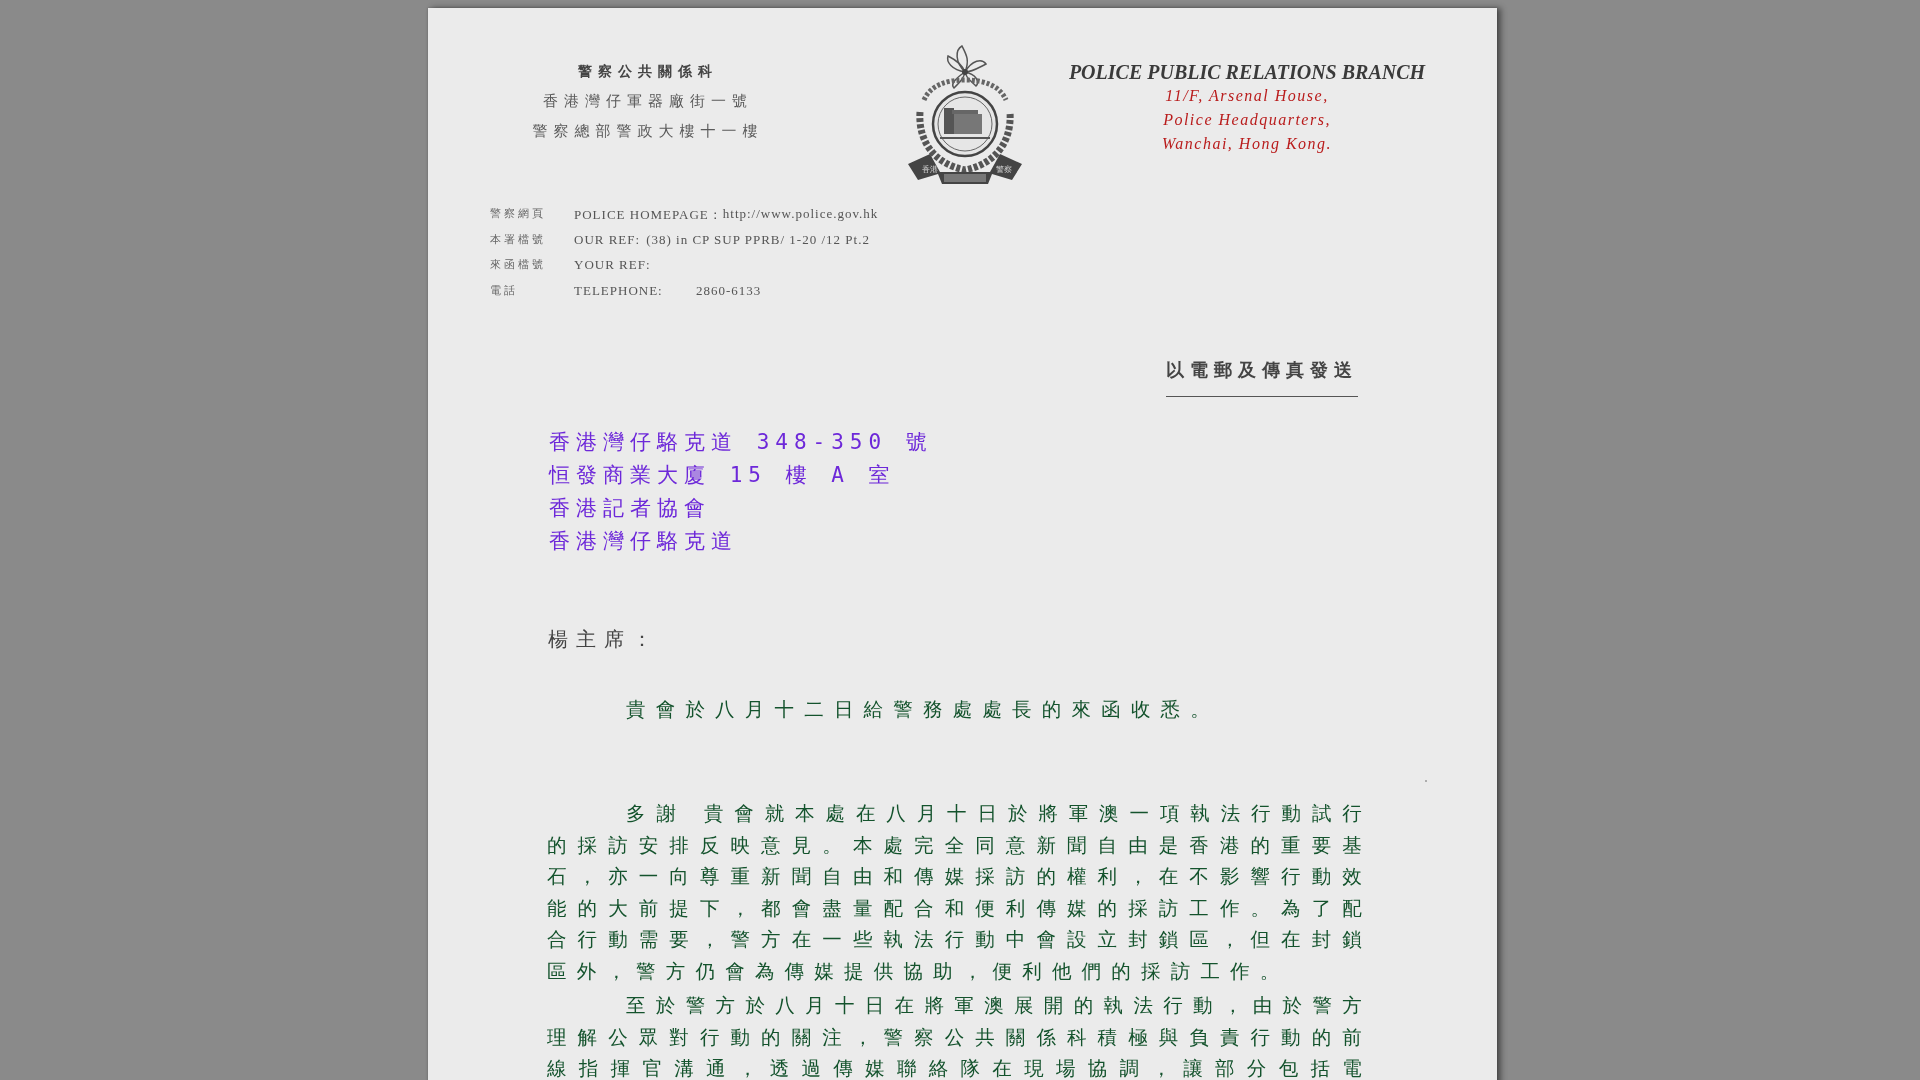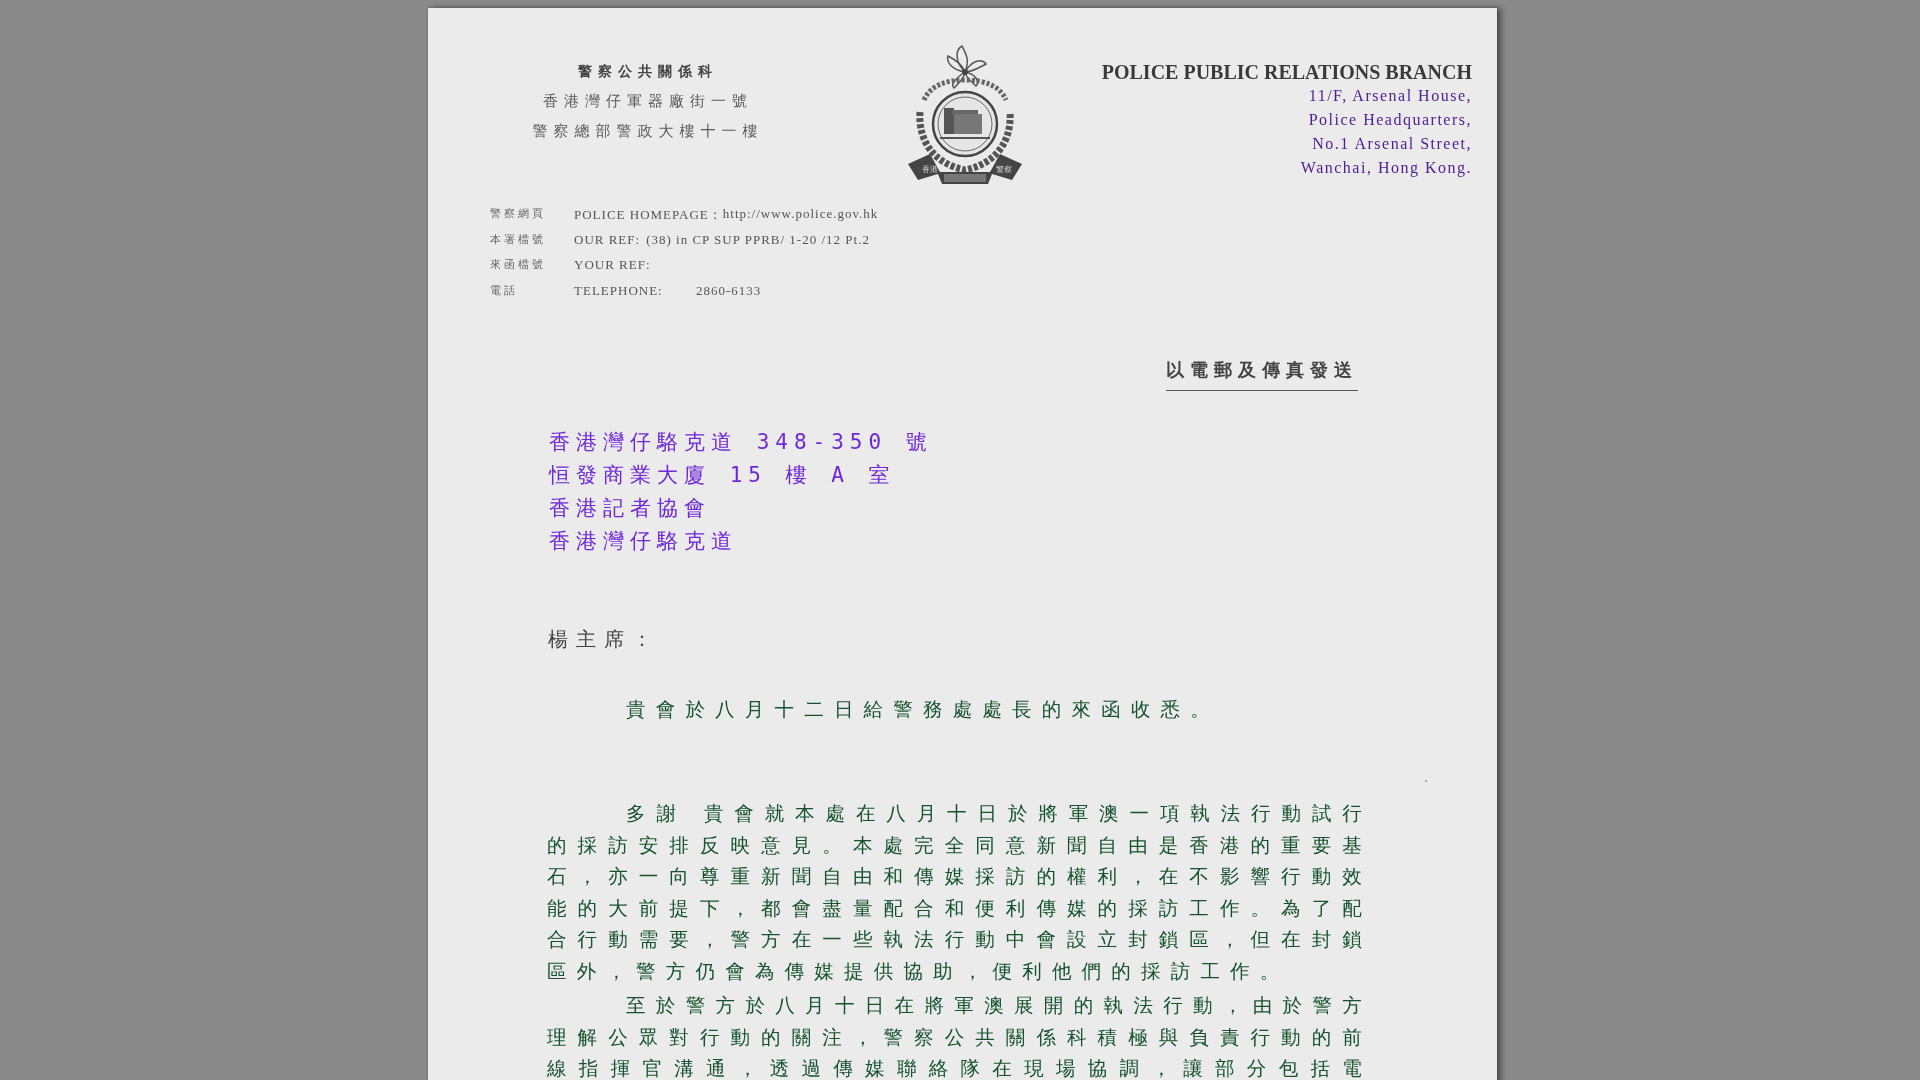"POLICE PUBLIC RELATIONS BRANCH" .en-head { font-style: none -> italic; left: 634px -> 614px; text-align: right -> center }
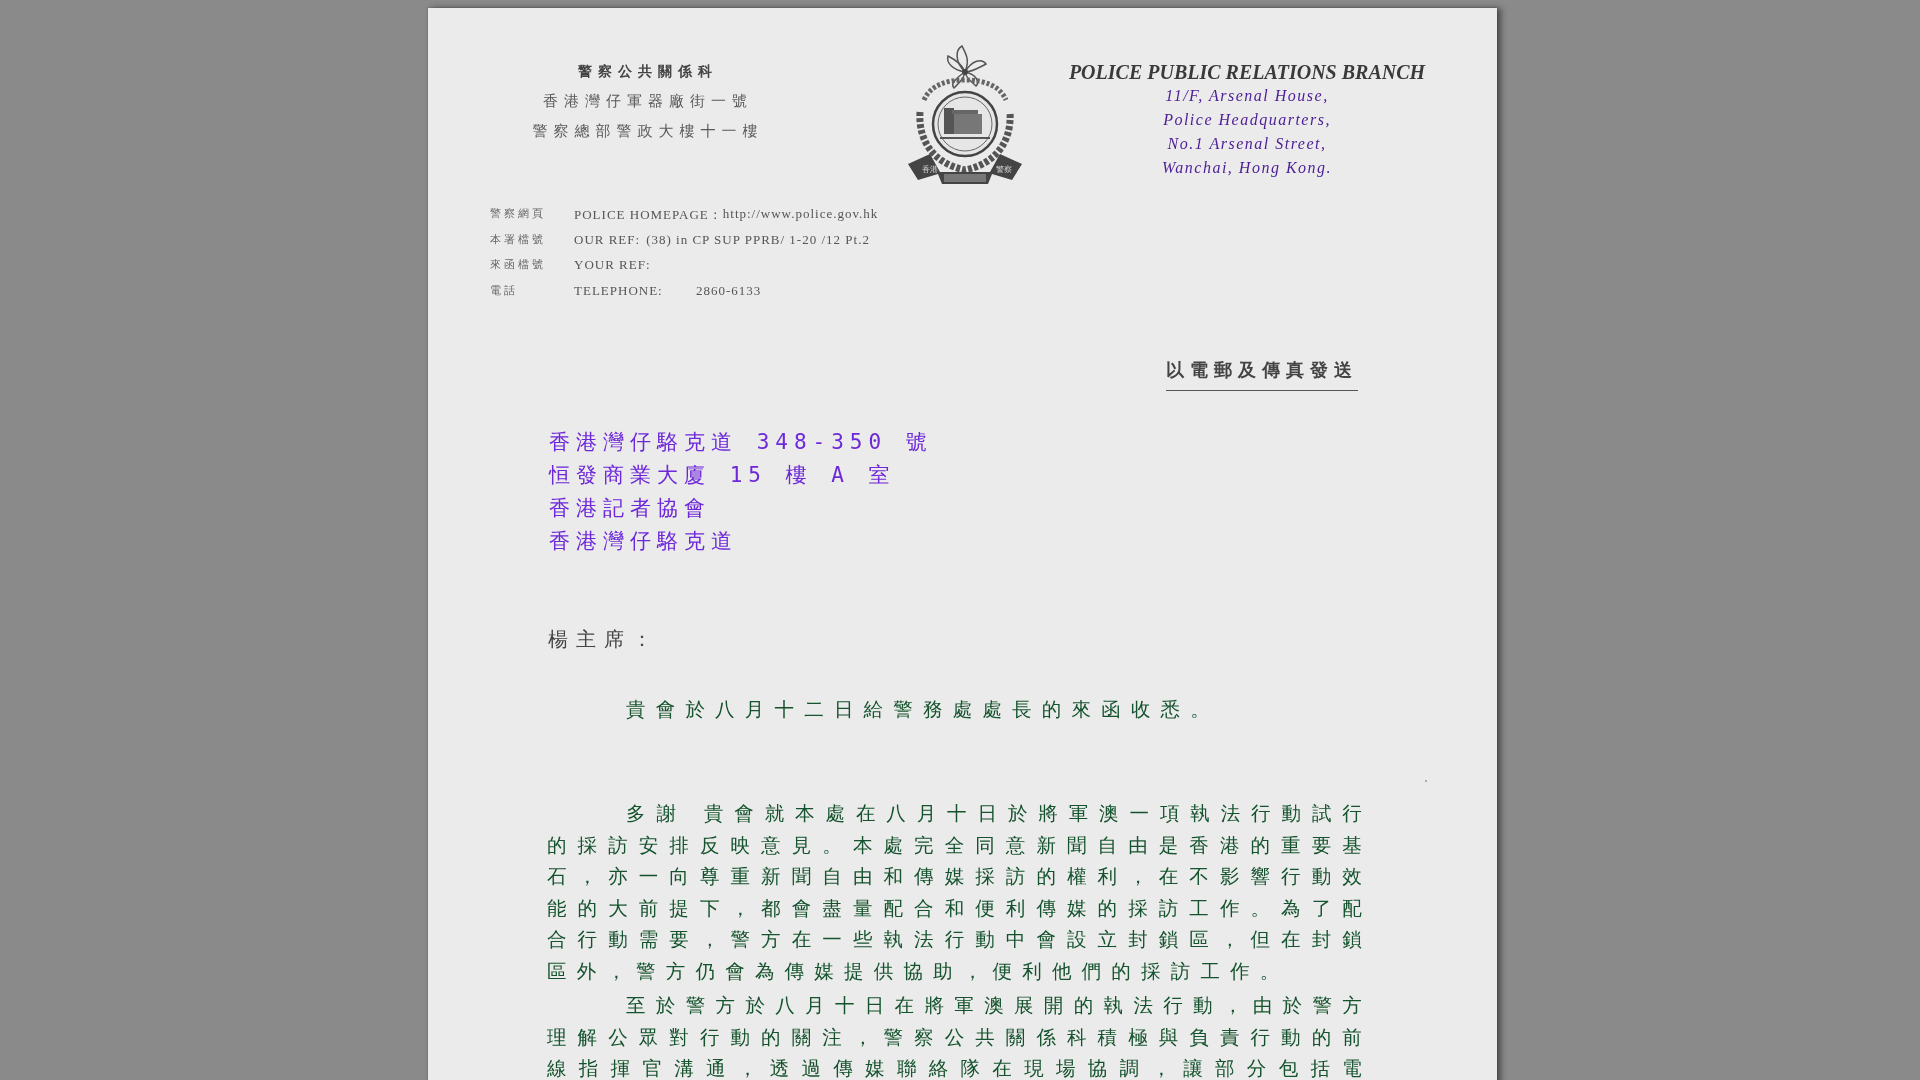"11/F, Arsenal House," .en-head .t2 { color: #4c1d95 -> #b91c1c }
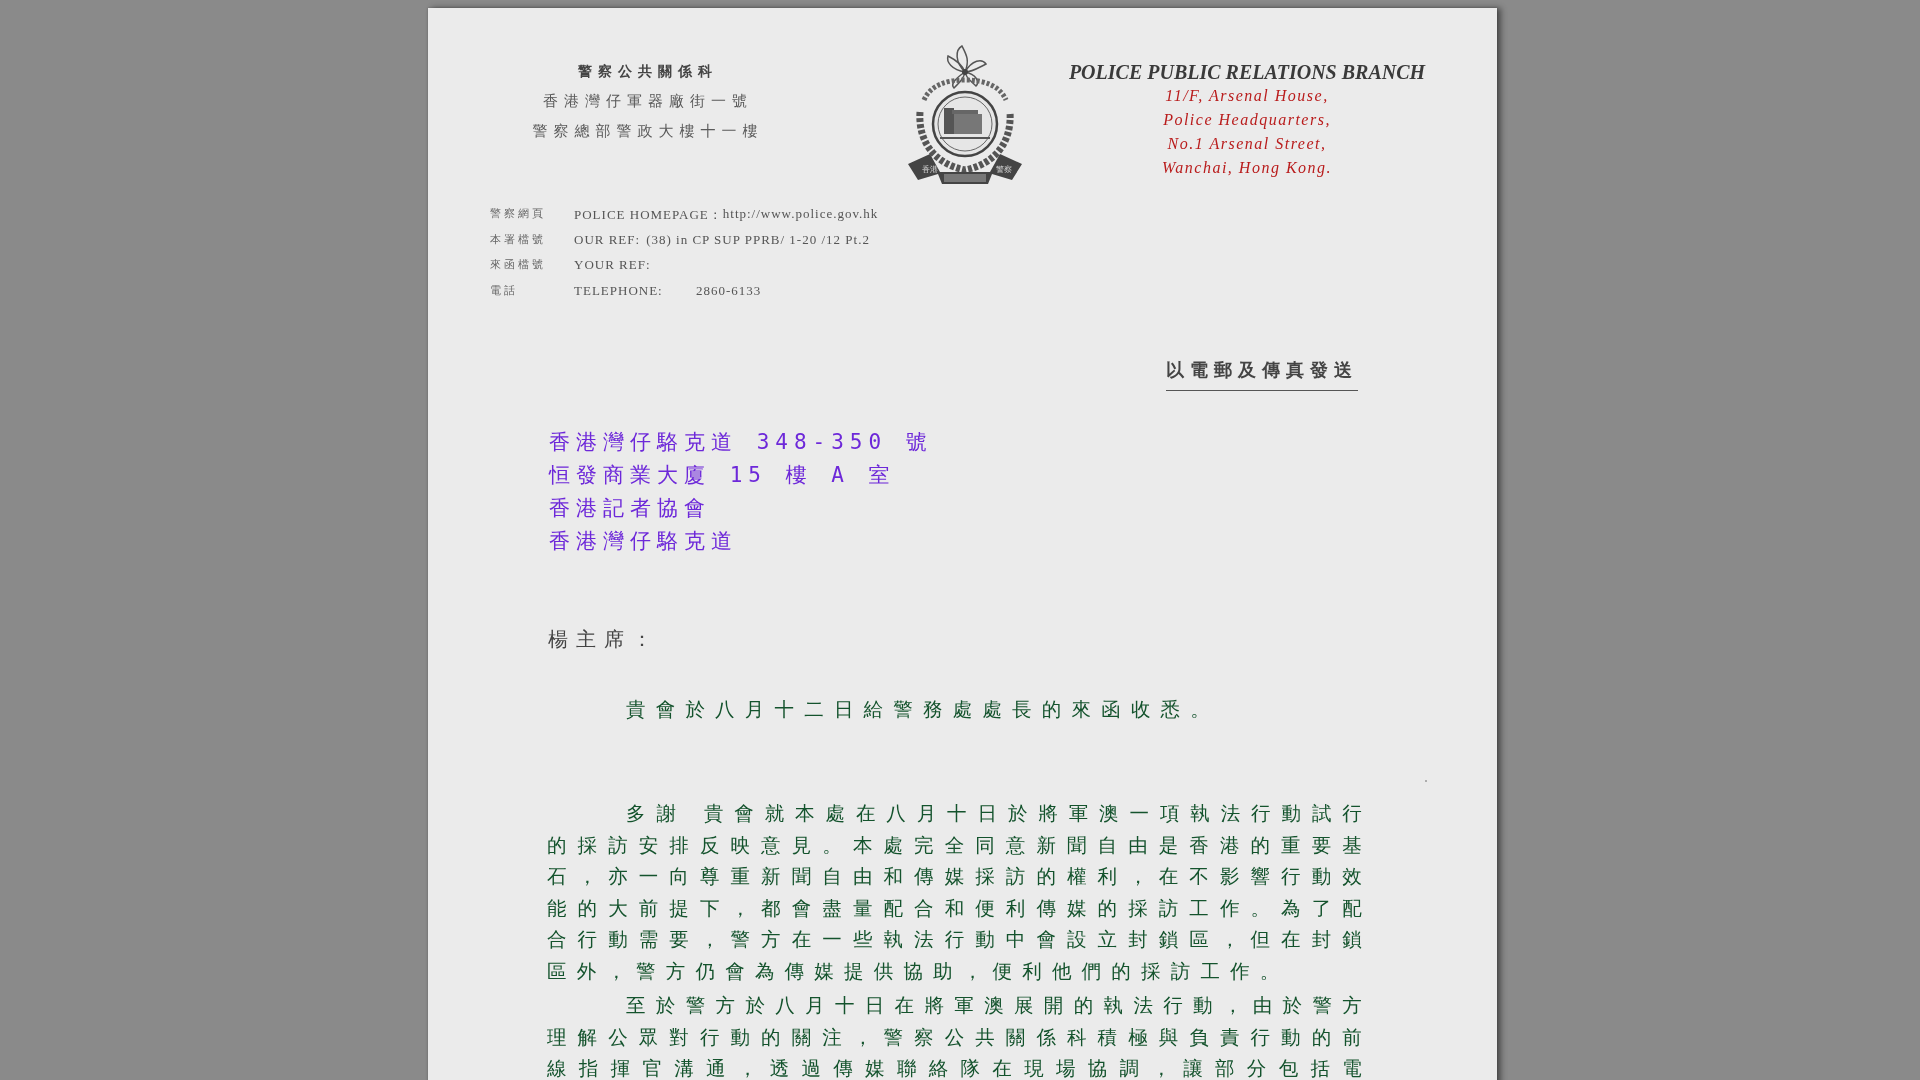"No.1 Arsenal Street," div.t2 { html: <div>No.1 Arsenal Street,</div> -> none }
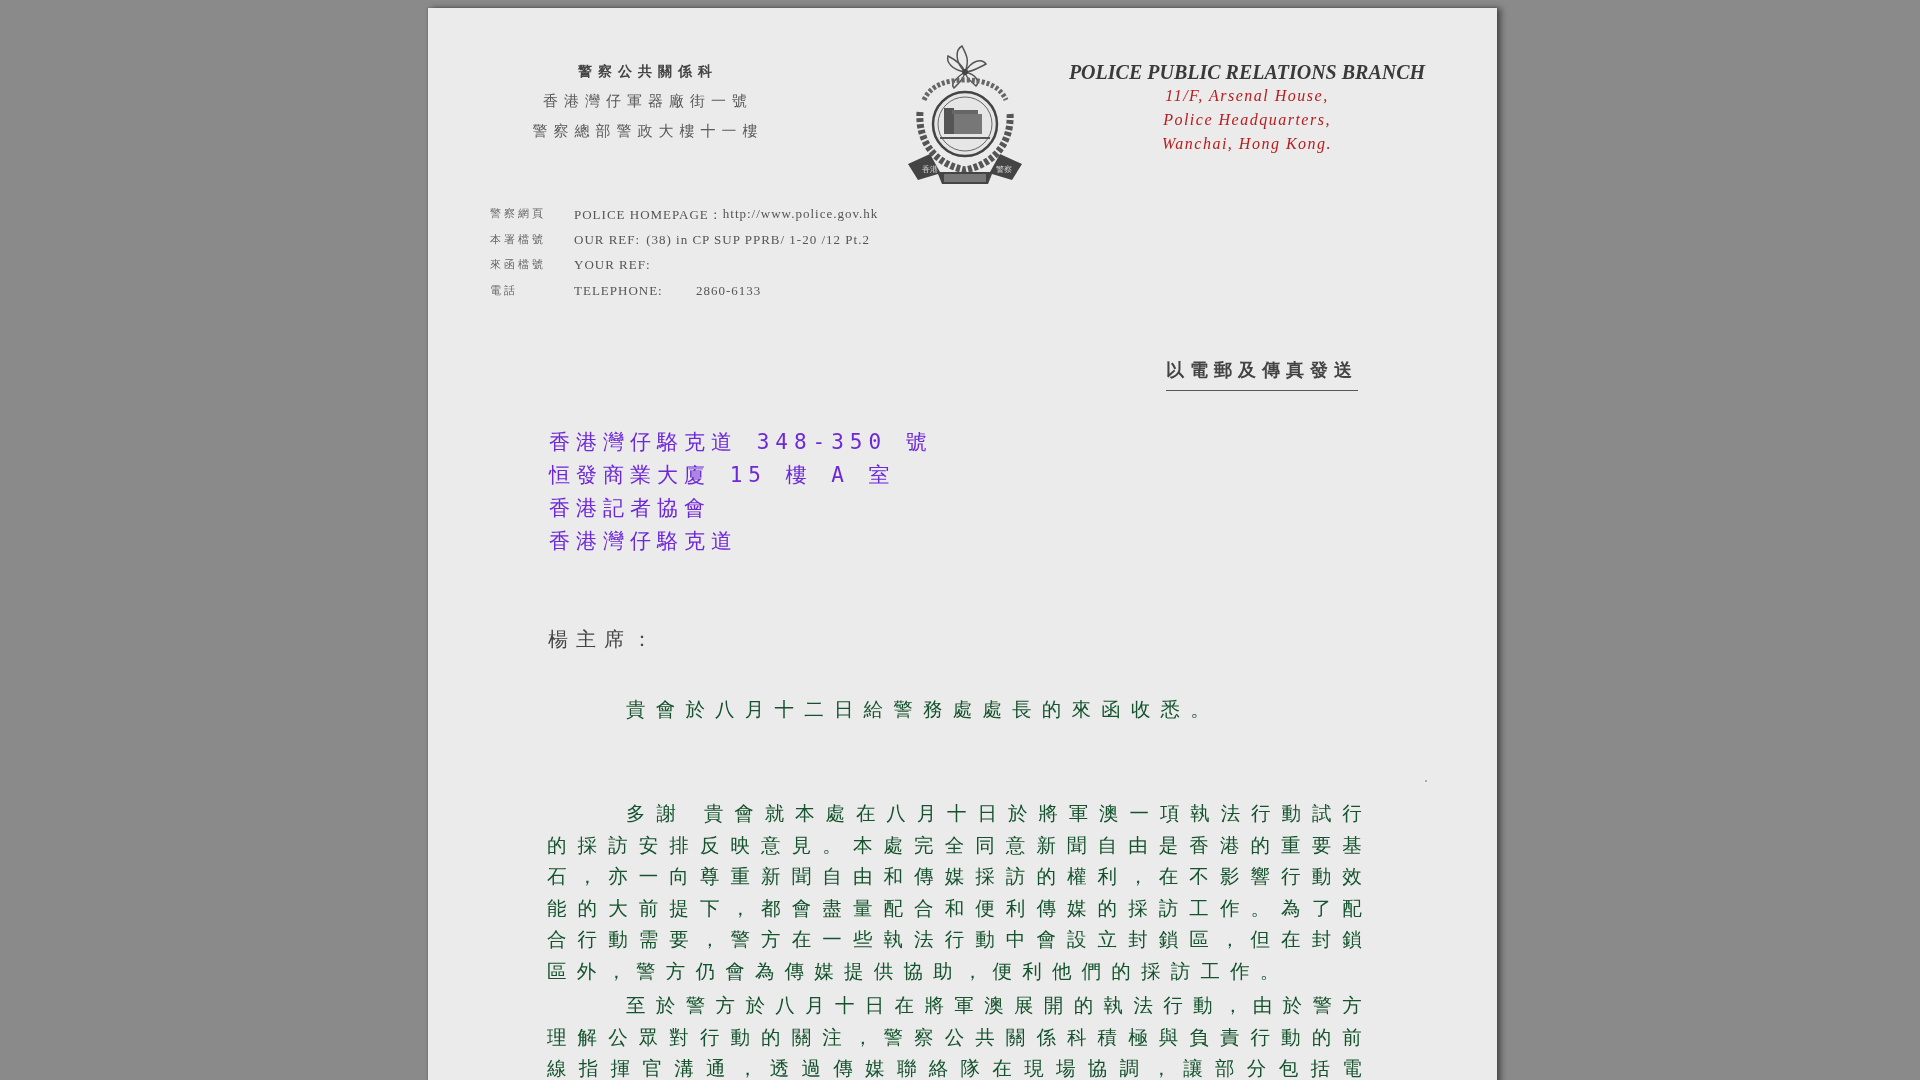"以電郵及傳真發送" .sendvia { padding-bottom: 8px -> 14px }
